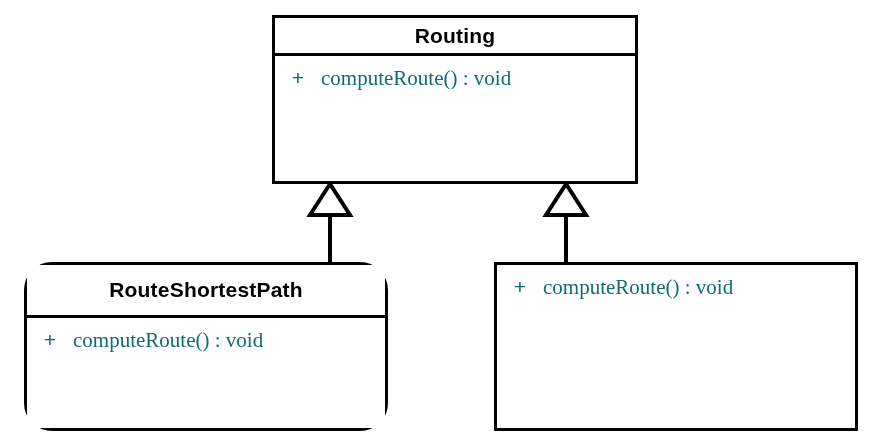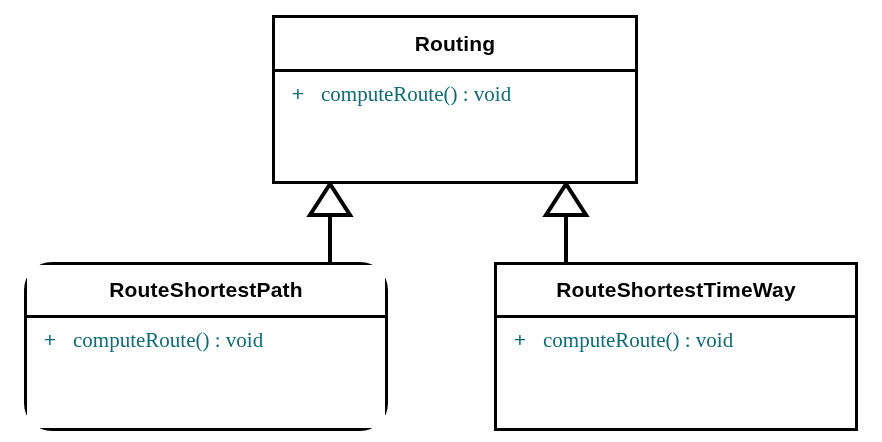"Routing" #class-routing .class-title-row { height: 54px -> 38px }
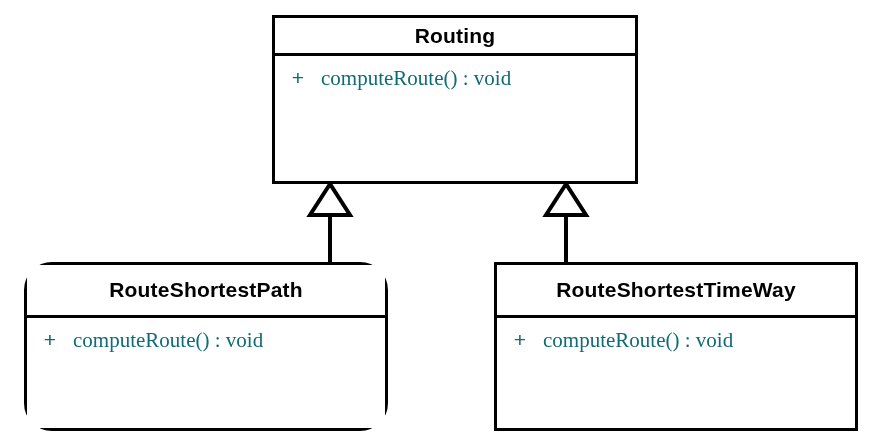"RouteShortestTimeWay" div.class-title-row { html: <div> <span>RouteShortestTimeWay</span> </div> -> none }
